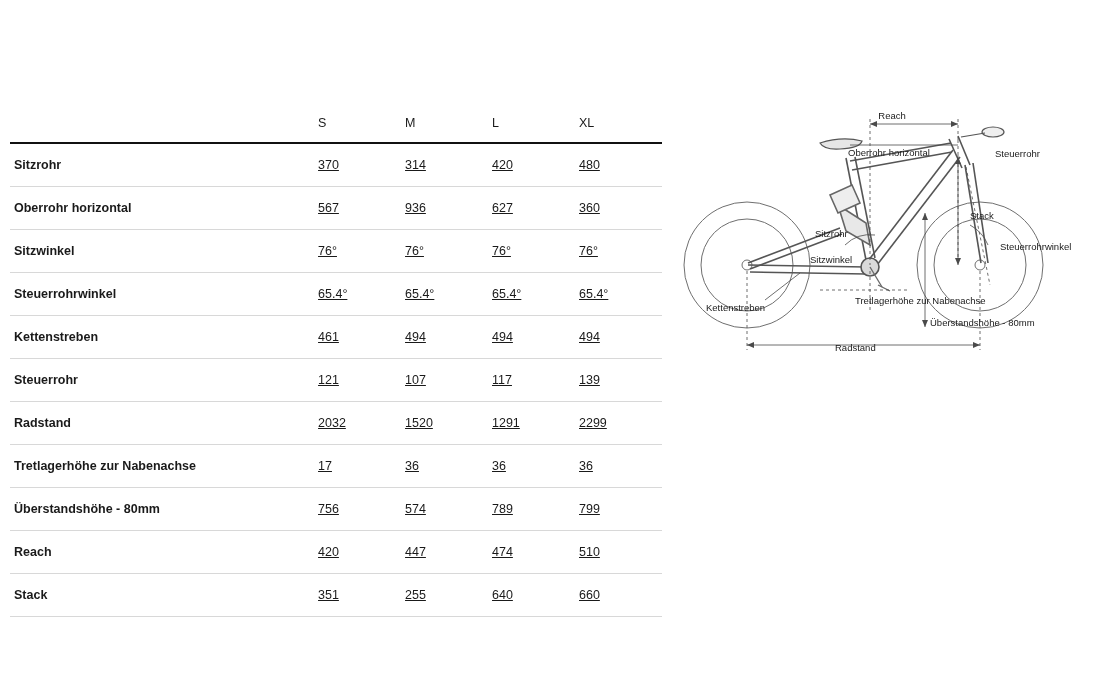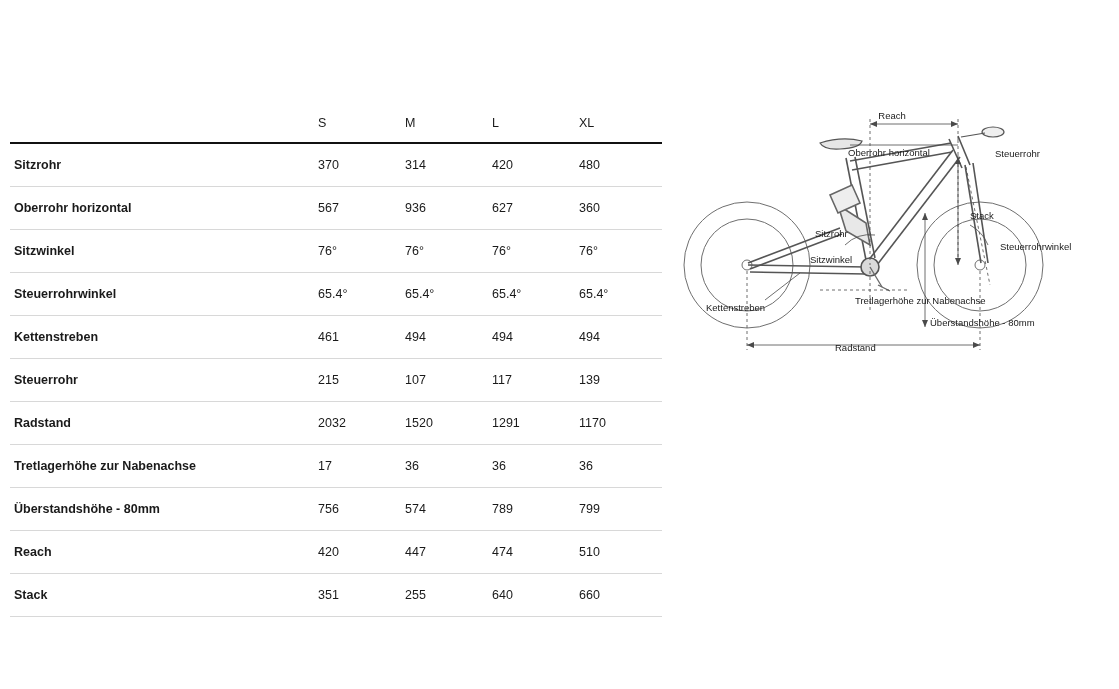"370" table.geo td.val { text-decoration: none -> underline }
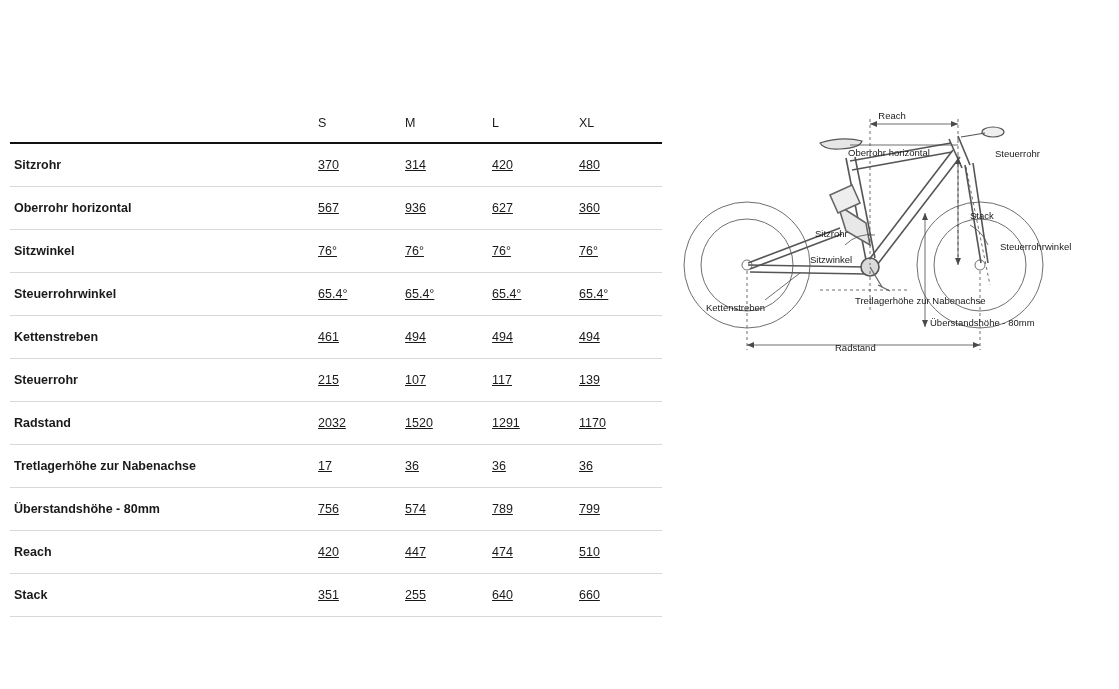"215" td.val { text: 215 -> 121 }
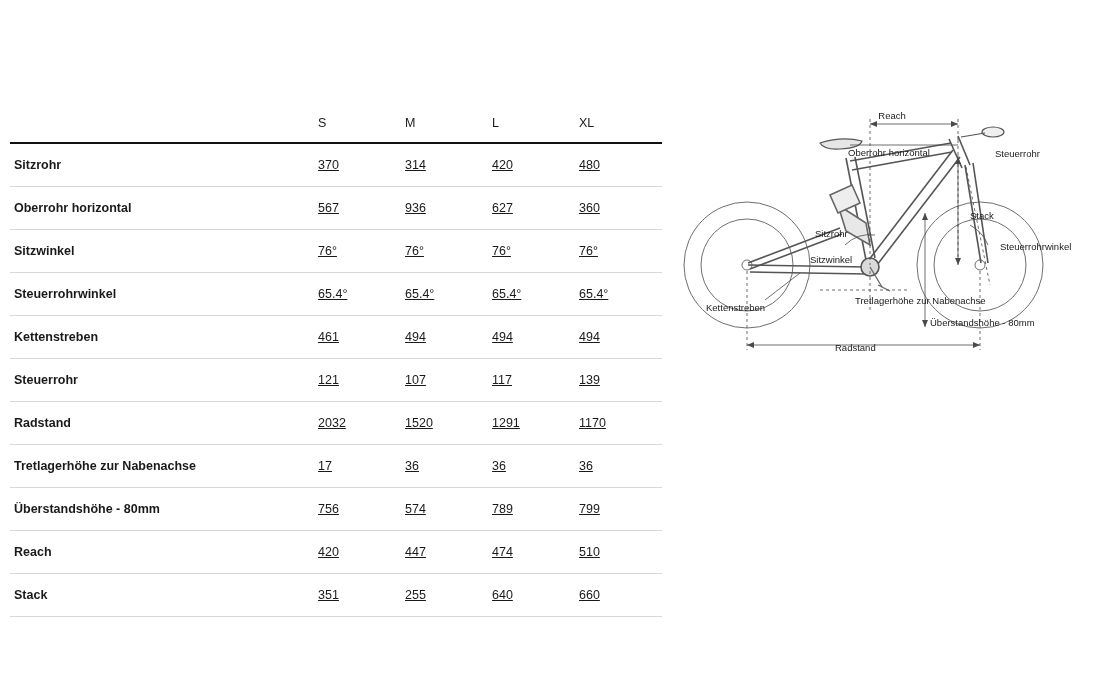"1170" td.val { text: 1170 -> 2299 }
